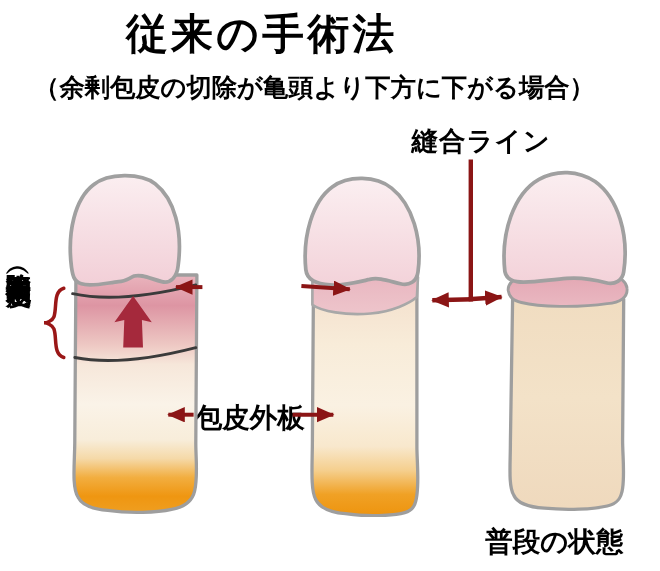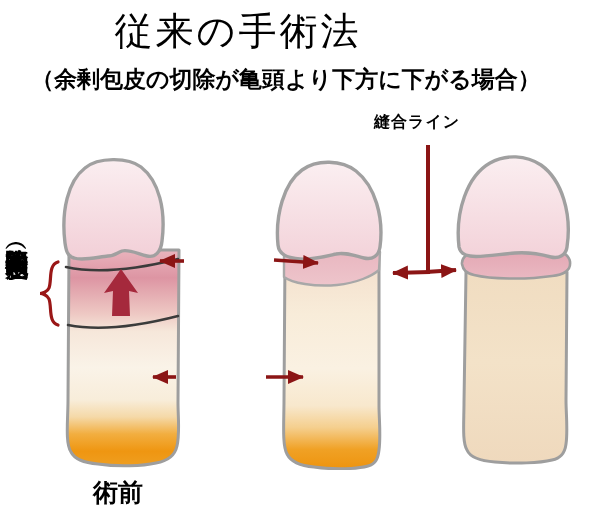"従来の手術法" .title { font-weight: normal -> bold }
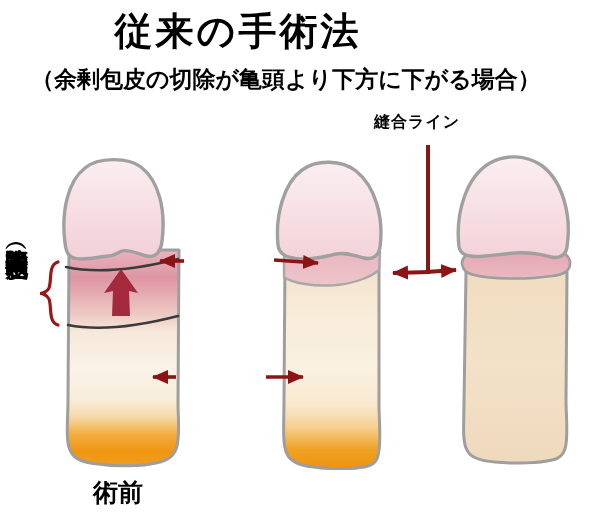"縫合ライン" .lbl-suture { font-size: 16px -> 24px }
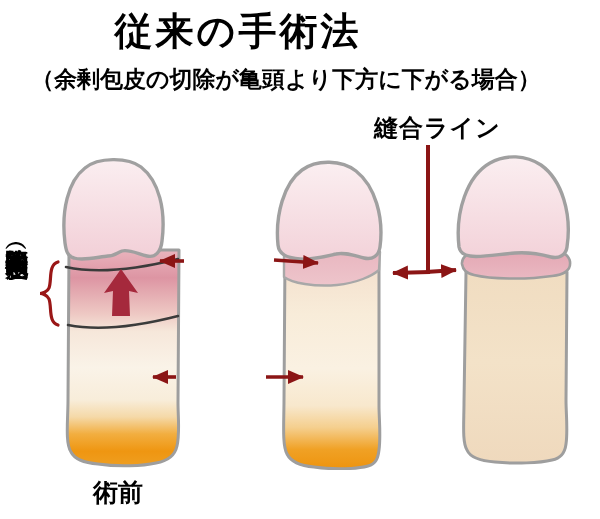"包皮外板" div.abs { html: none -> <div>包皮外板</div> }
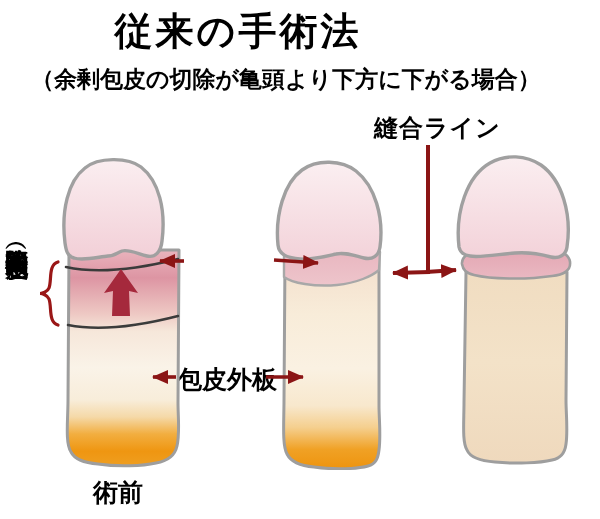"術前" div.abs { html: <div>術前</div> -> none }
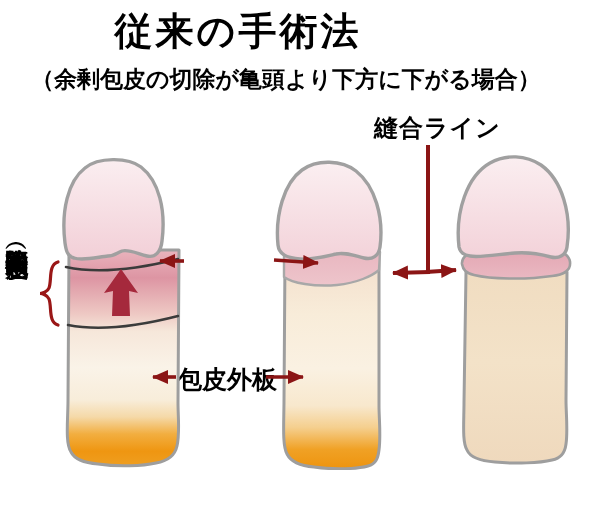"普段の状態" div.abs { html: none -> <div>普段の状態</div> }
